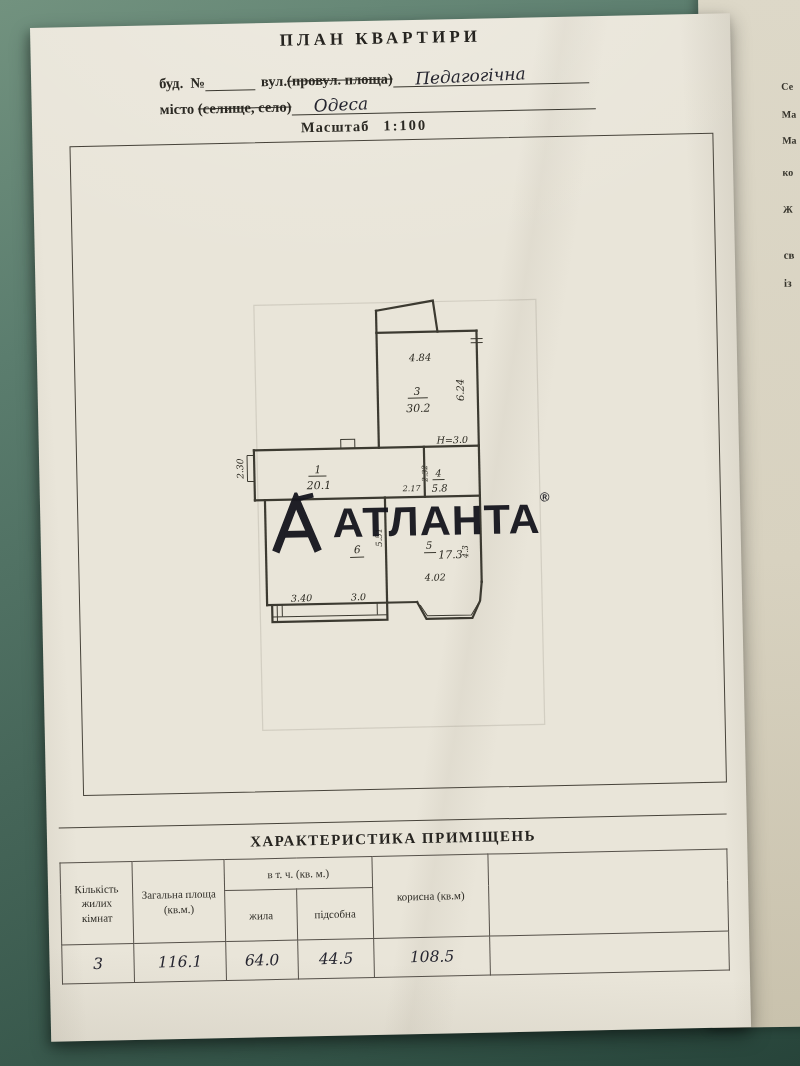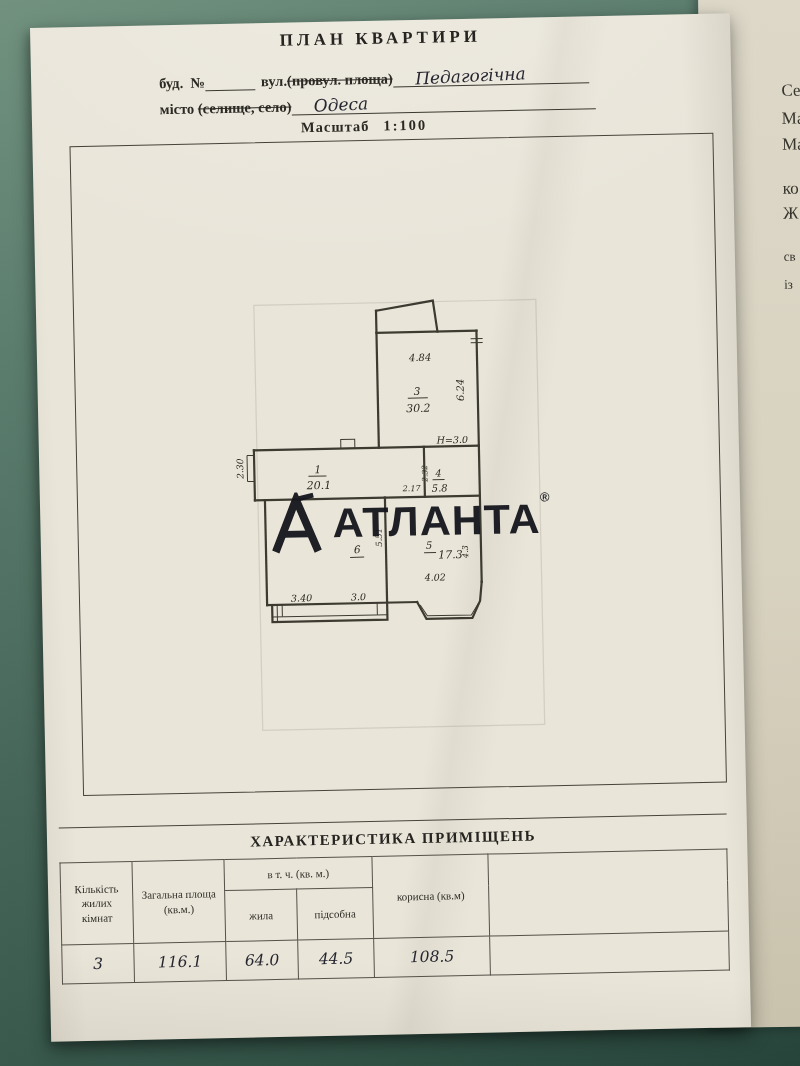"Се" .back-frag { font-size: 17px -> 10px; font-weight: normal -> bold }
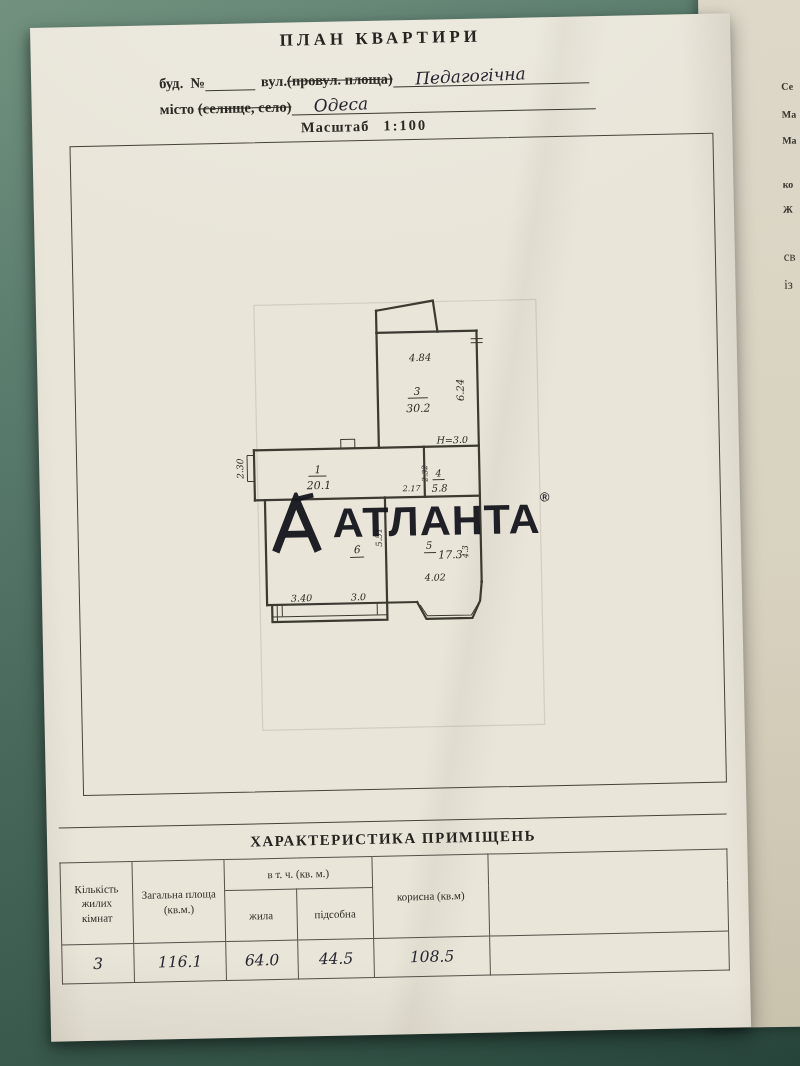"ко" div.back-frag { top: 188px -> 176px }
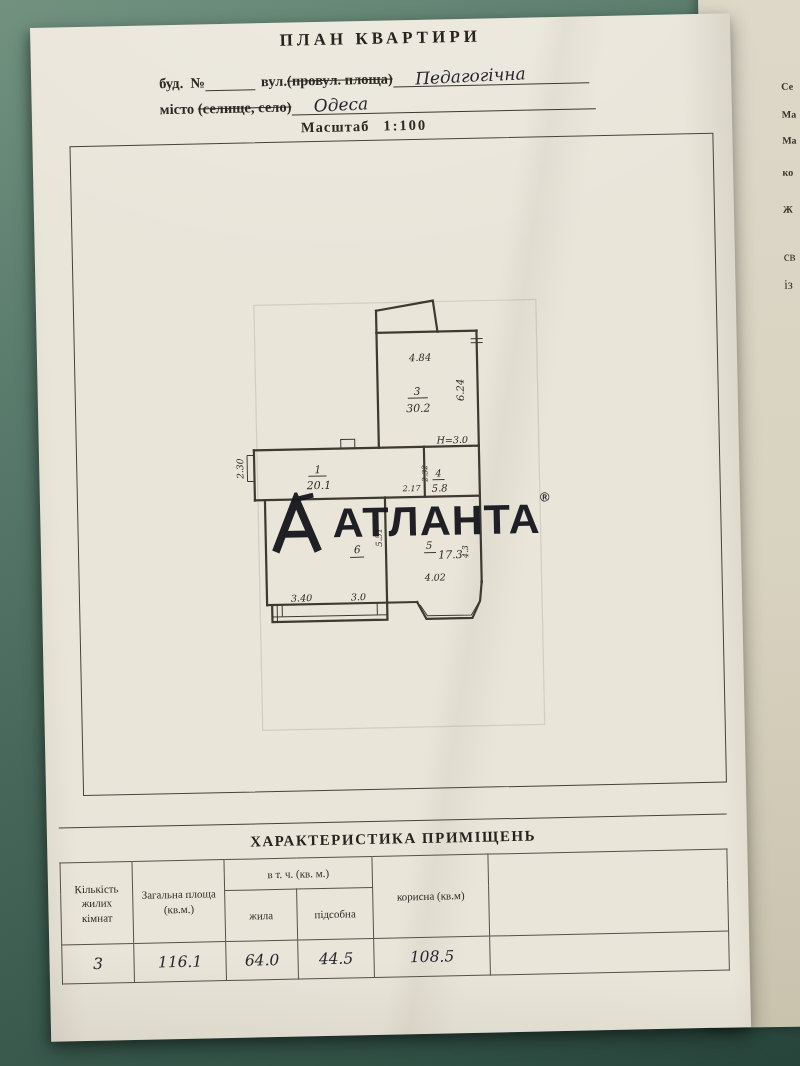"св" .back-frag.small { font-size: 13px -> 11px; font-weight: 400 -> 700 }
